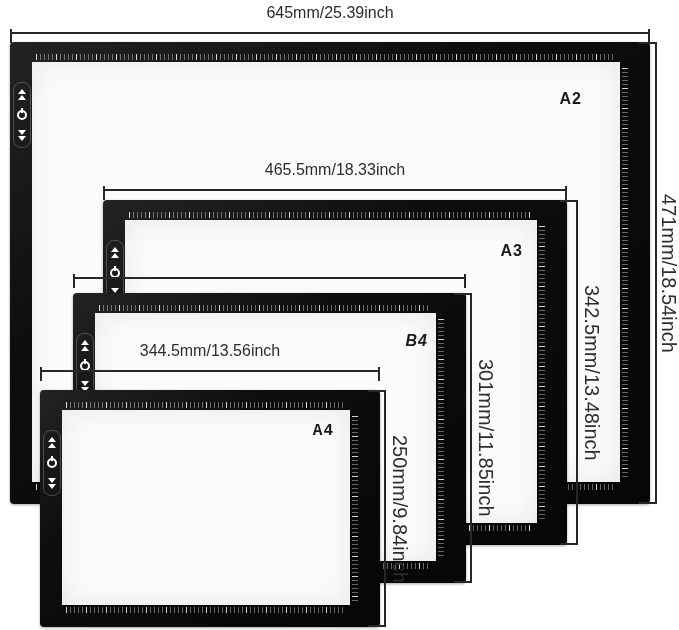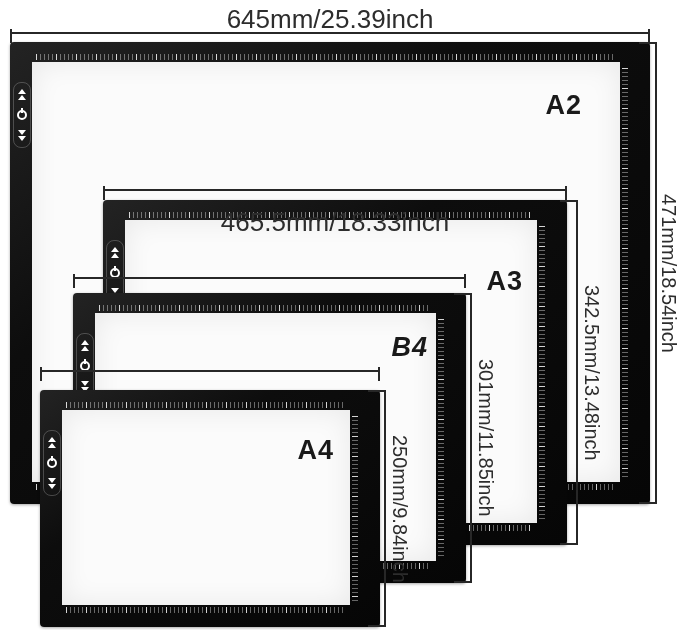"645mm/25.39inch" .dim-h-label { font-size: 26px -> 16px }
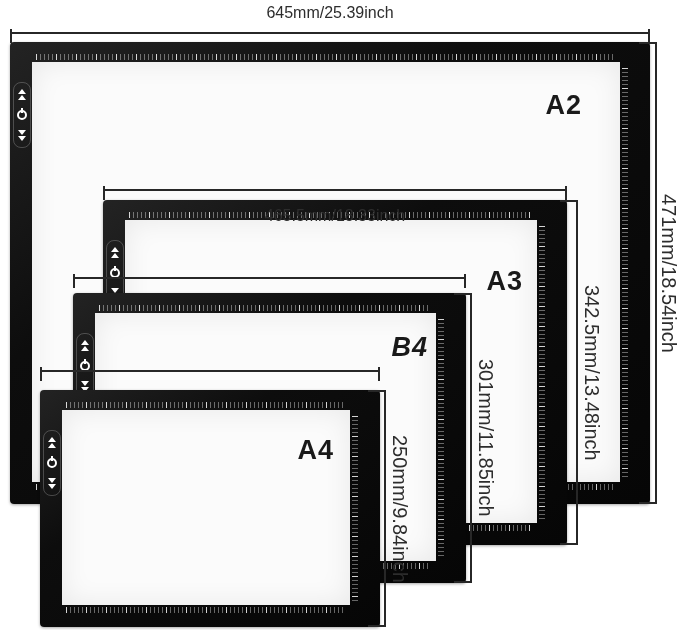"A2" .pad-label { font-size: 27px -> 16px }
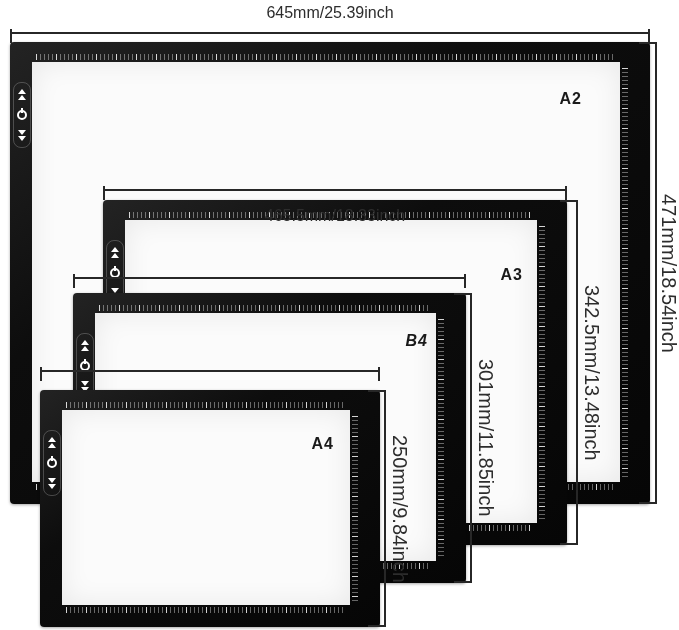"465.5mm/18.33inch" #dim-a3-w-label { margin-top: 46px -> none }
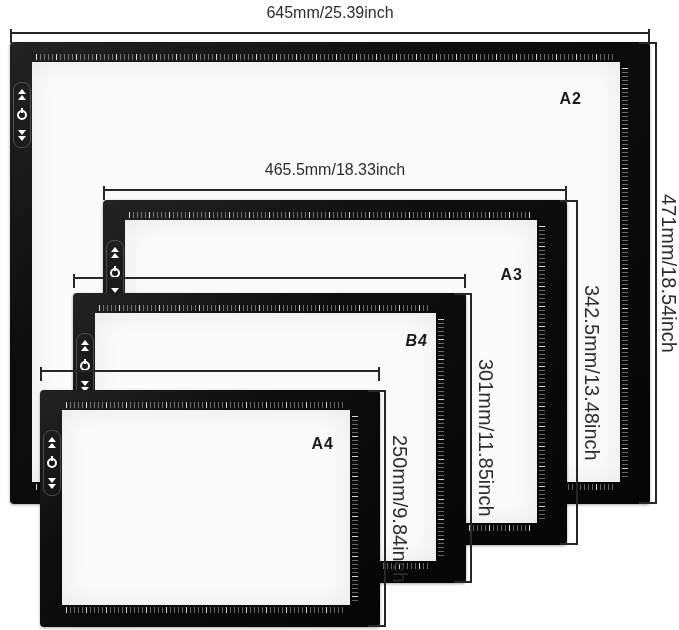"A3" .pad-a3 .pad-label { margin-top: 24px -> none }
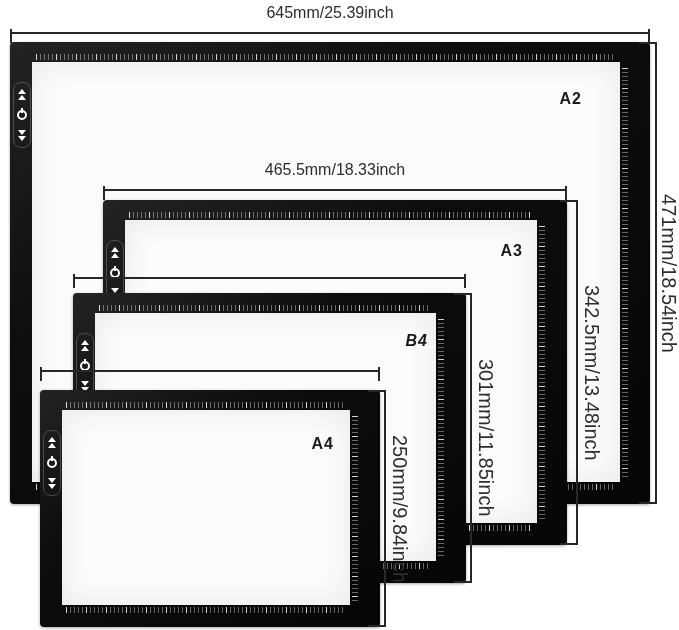"344.5mm/13.56inch" div.dim-h-label { html: none -> <div>344.5mm/13.56inch</div> }
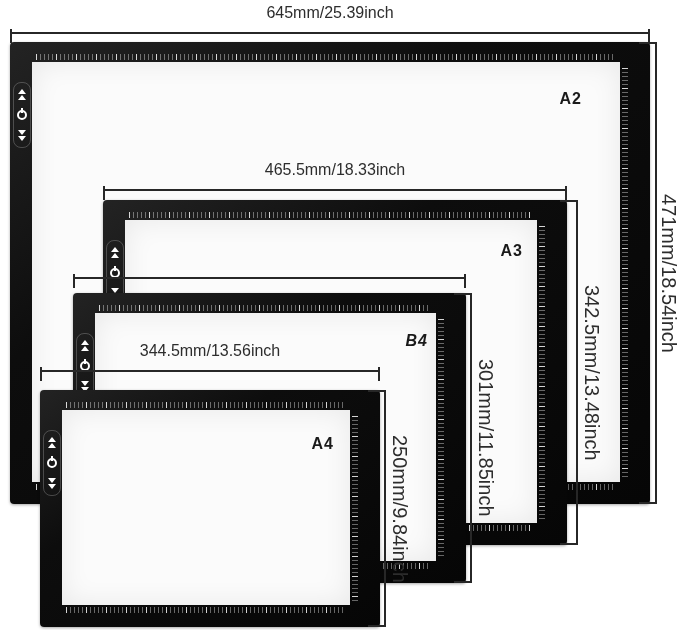"A4" .pad-a4 .pad-label { font-family: none -> Liberation Mono, monospace; top: 45px -> 32px }
